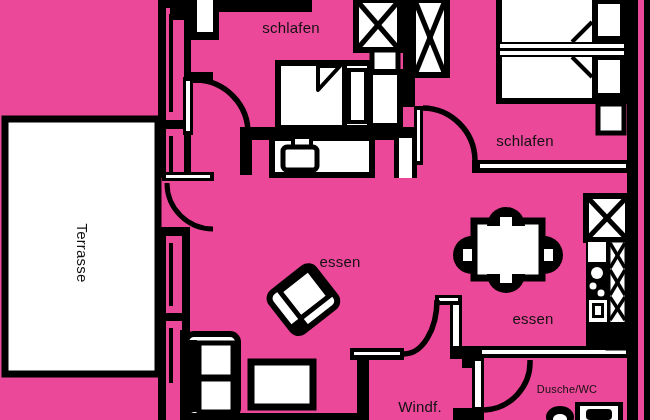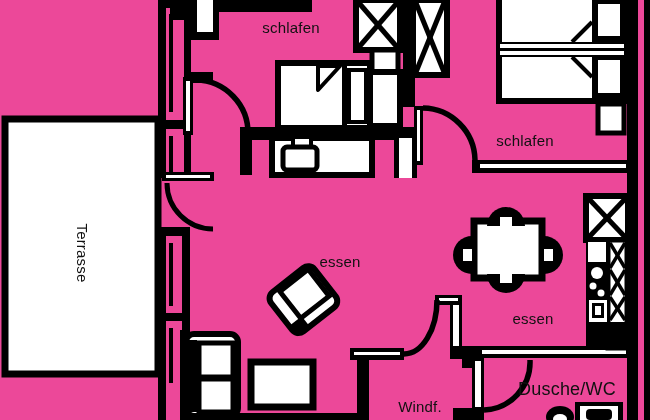"Dusche/WC" .room-label.small { font-size: 18px -> 11px }
